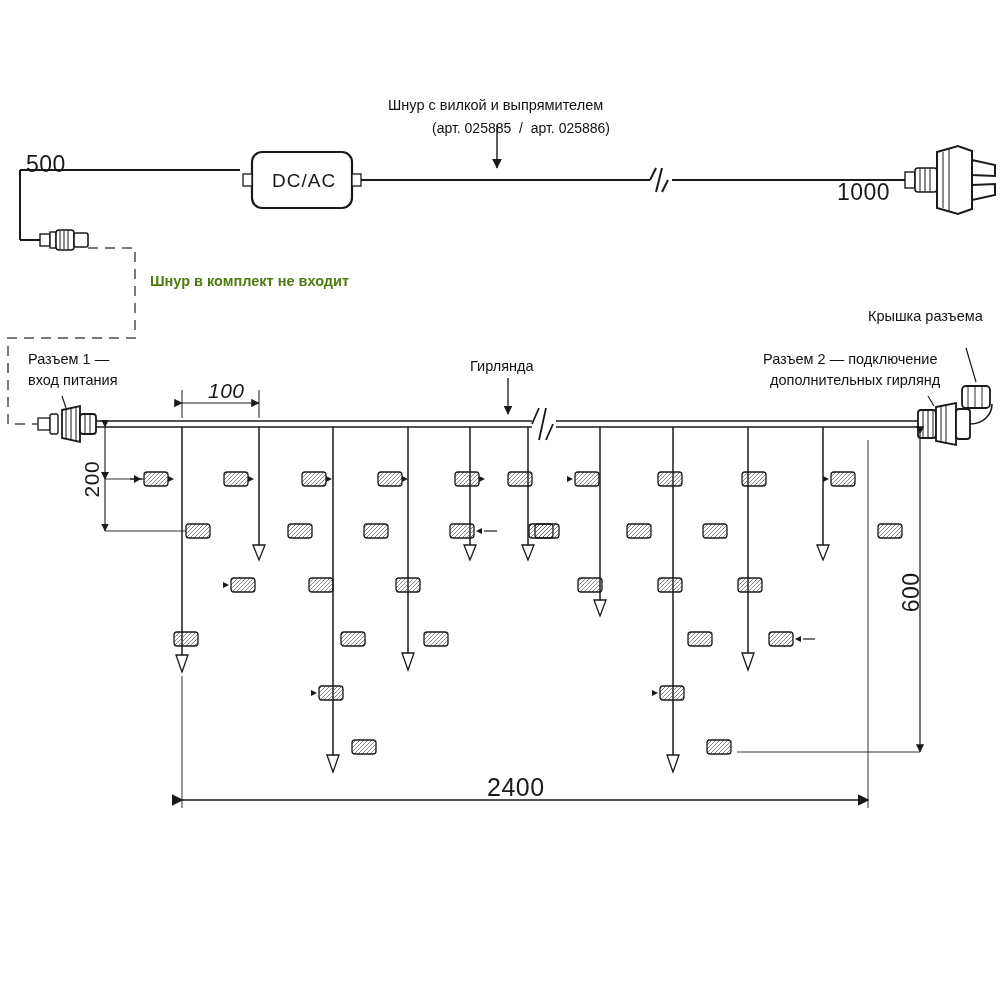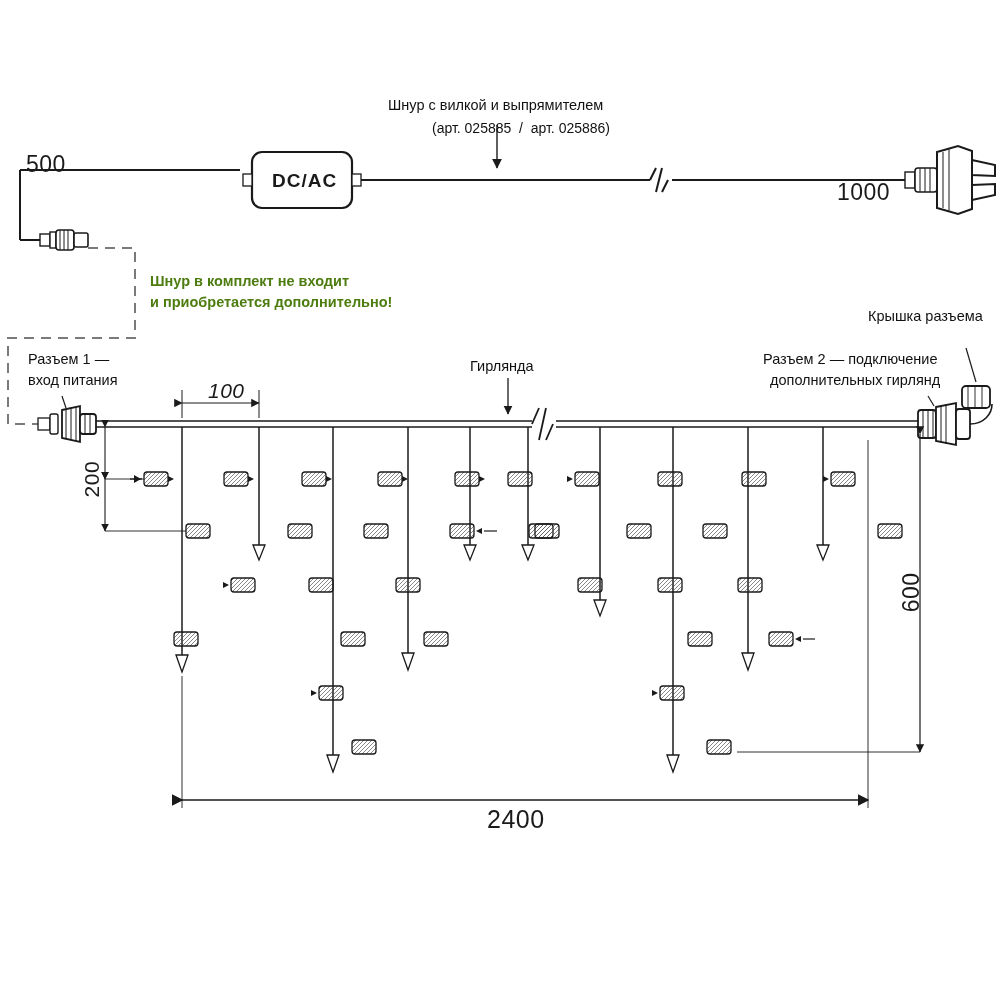"DC/AC" .lbl-dcac { font-weight: bold -> normal }
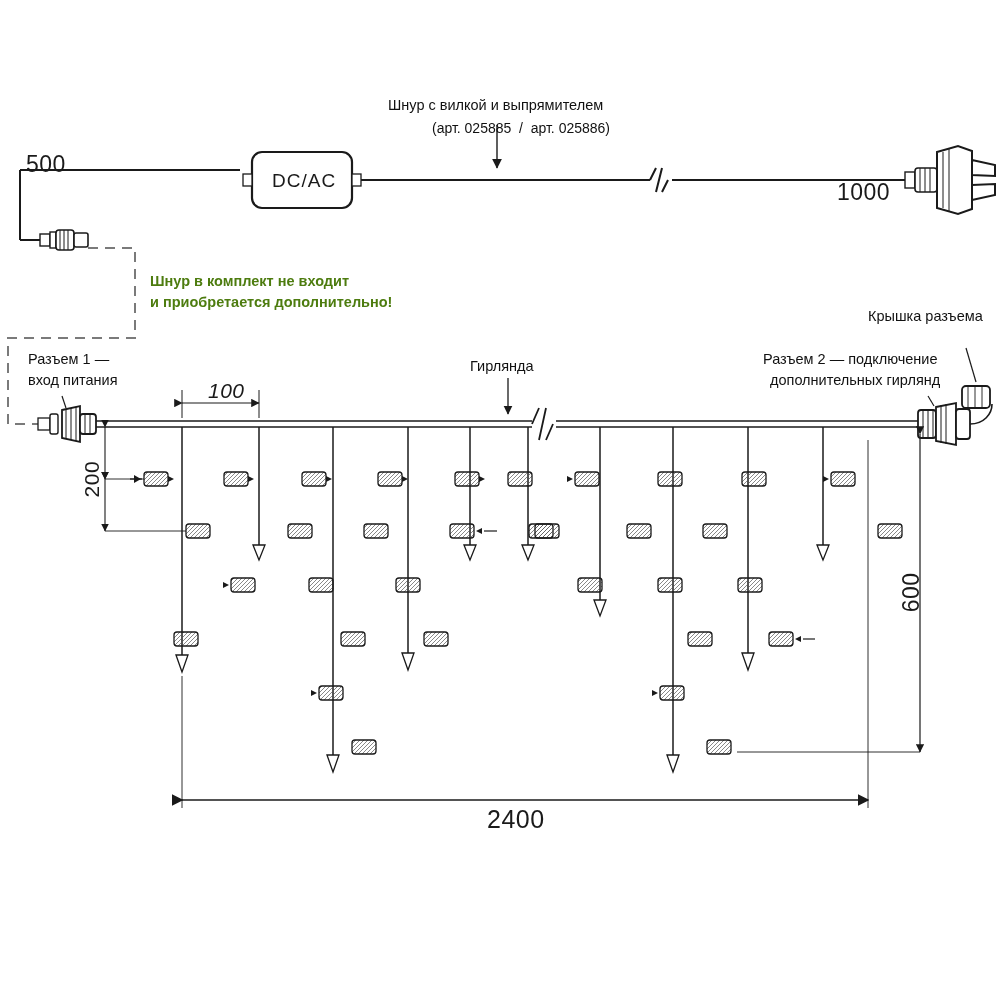"и приобретается дополнительно!" div.lbl { html: <div>и приобретается дополнительно!</div> -> none }
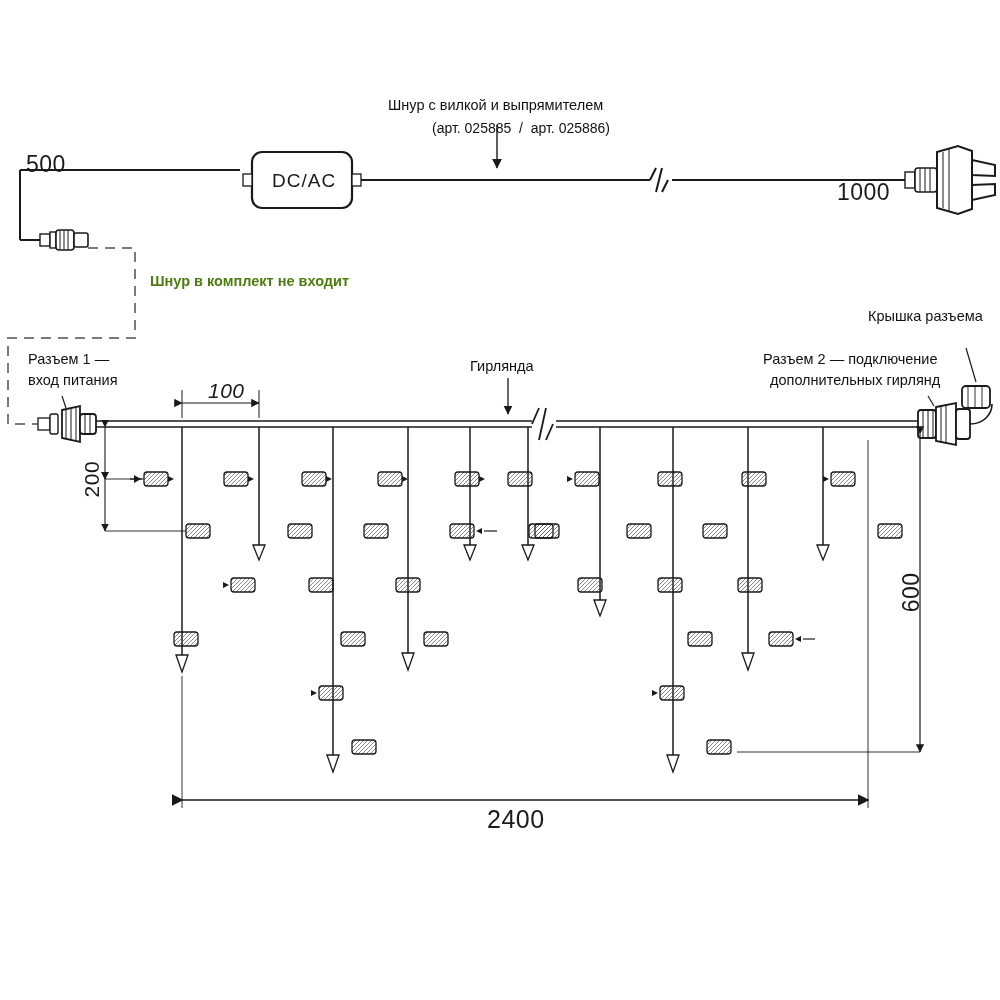"2400" div.lbl { top: 804px -> 772px }
